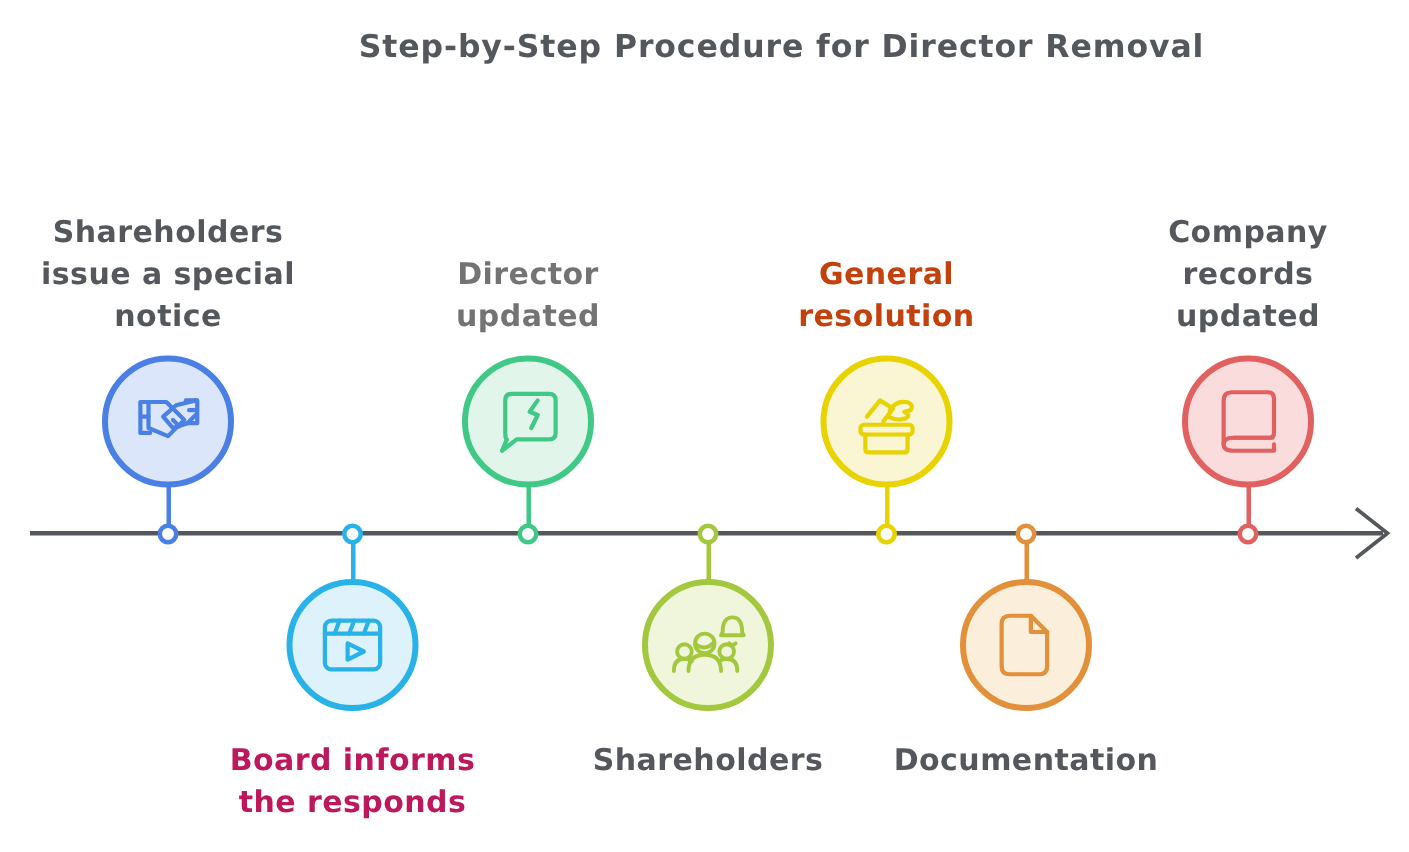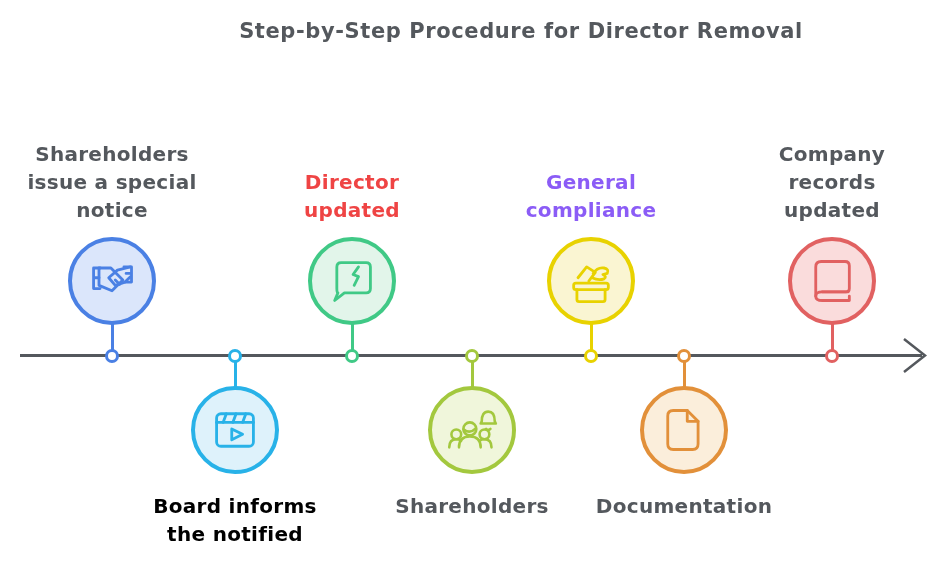"Director" div.label { color: #ef4444 -> #737373 }
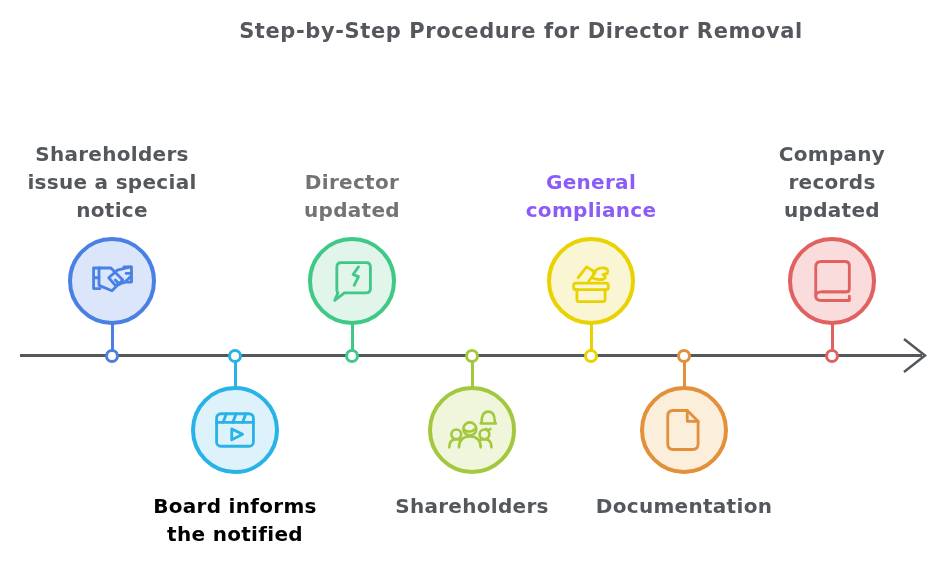"General" div.label { color: #8b5cf6 -> #c2410c }
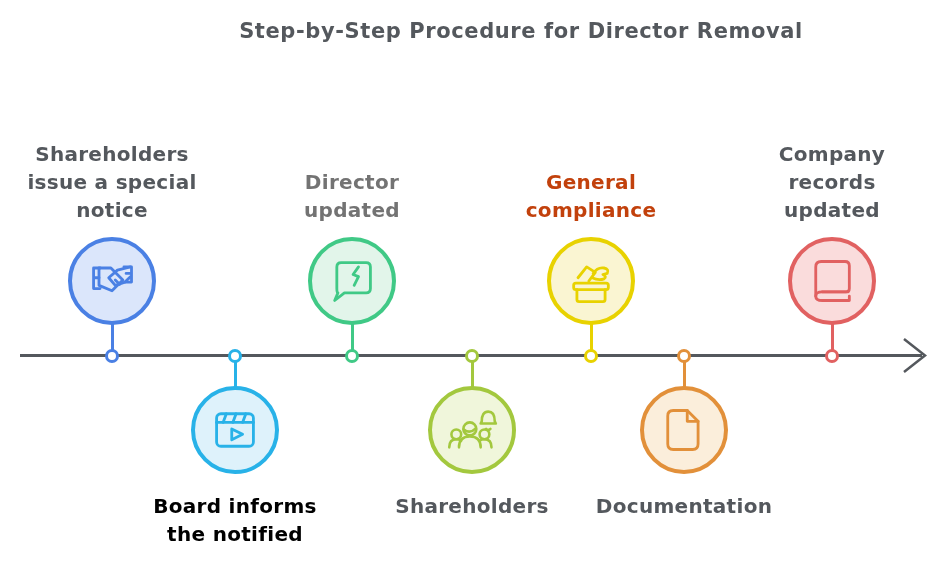"compliance" div { text: compliance -> resolution }
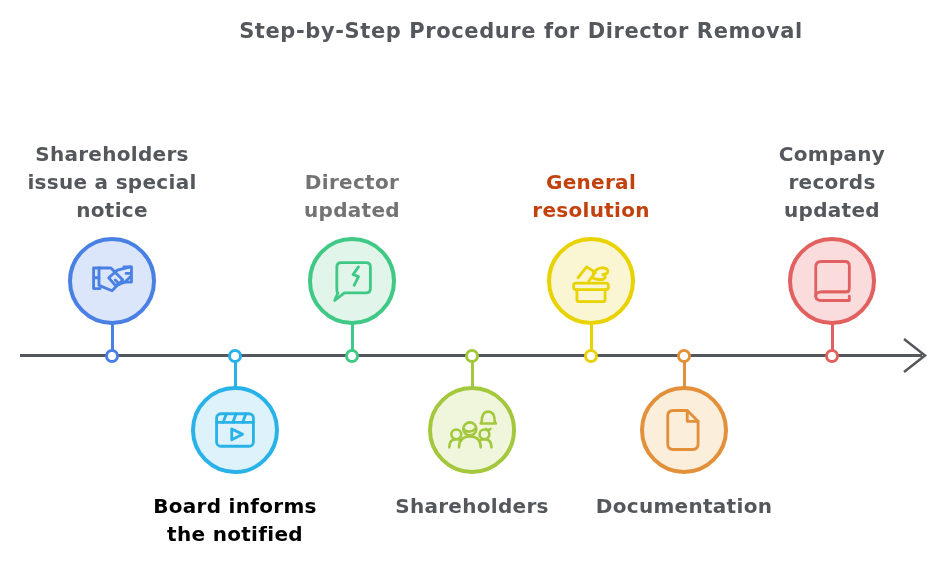"Board informs" div.label { color: #000000 -> #be185d }
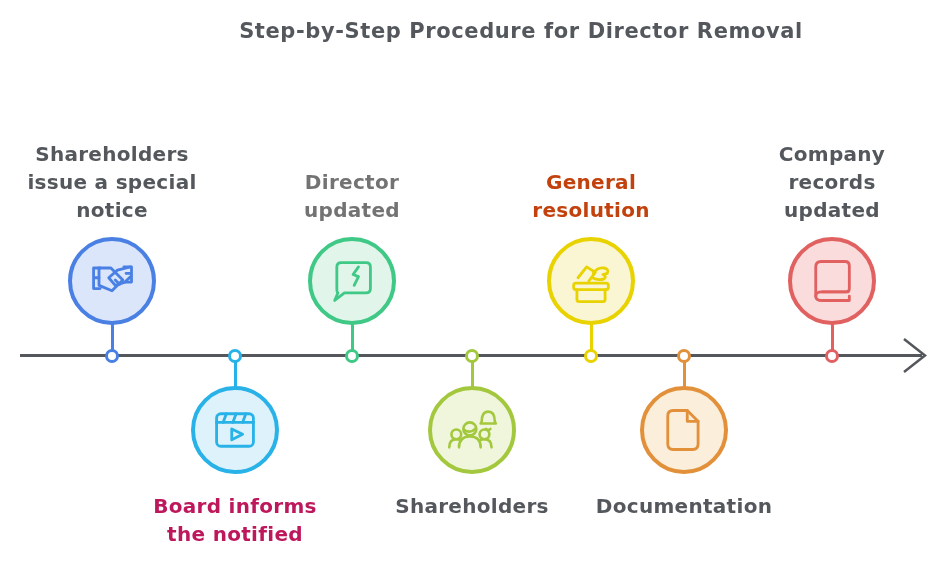"the notified" div { text: notified -> responds }
